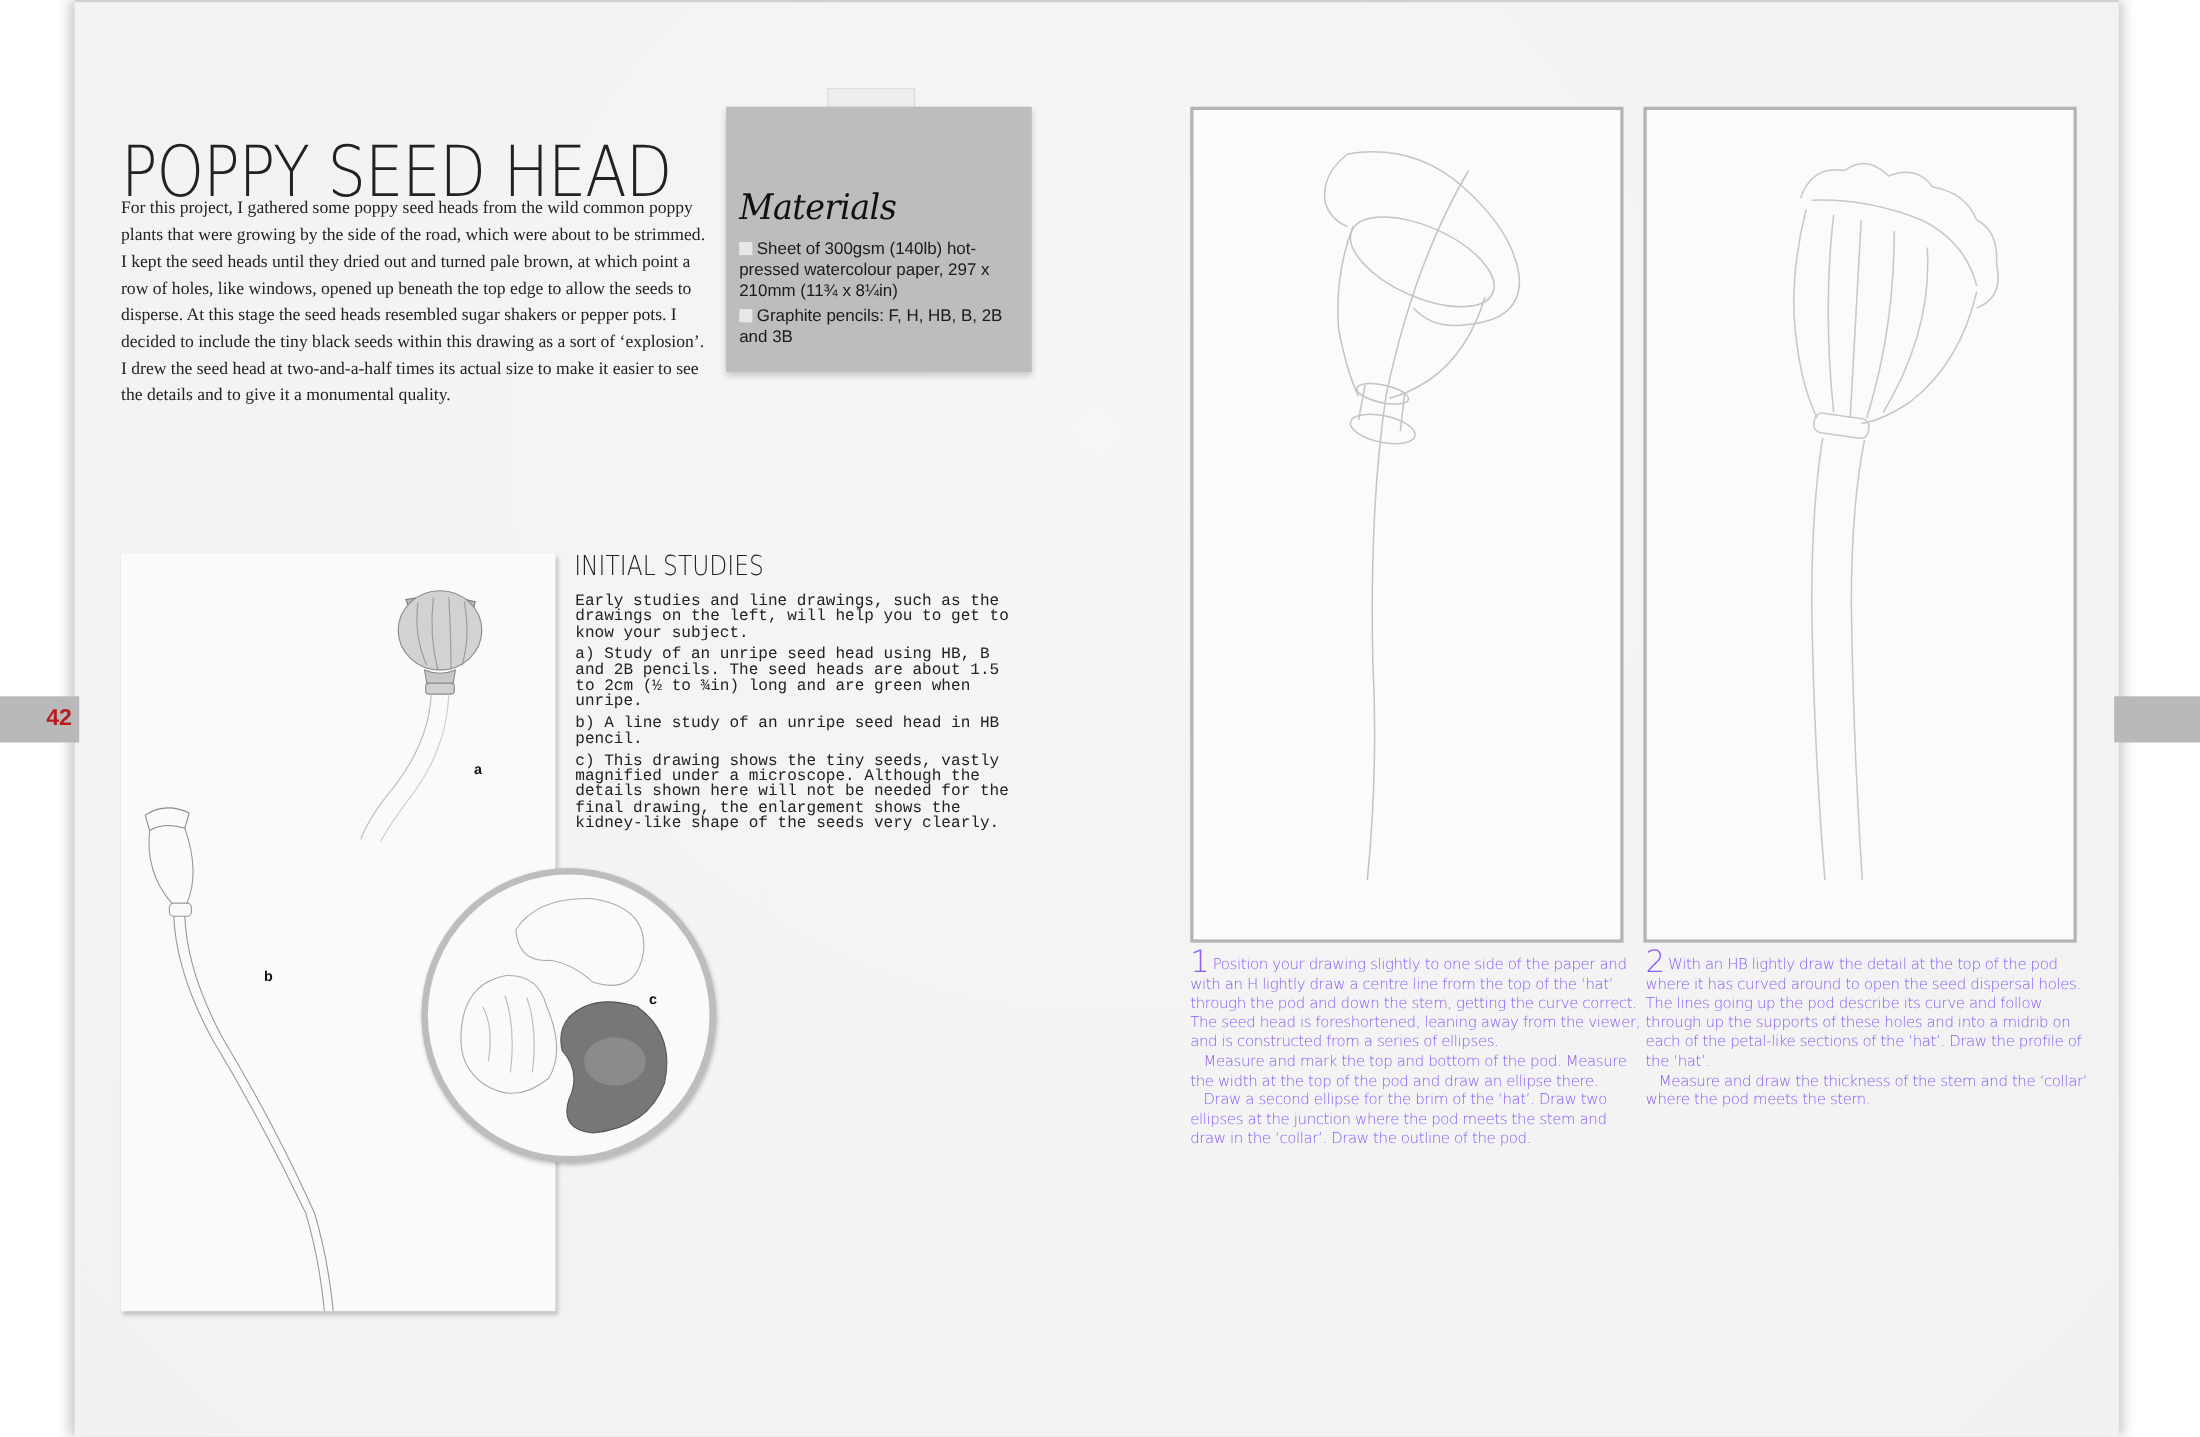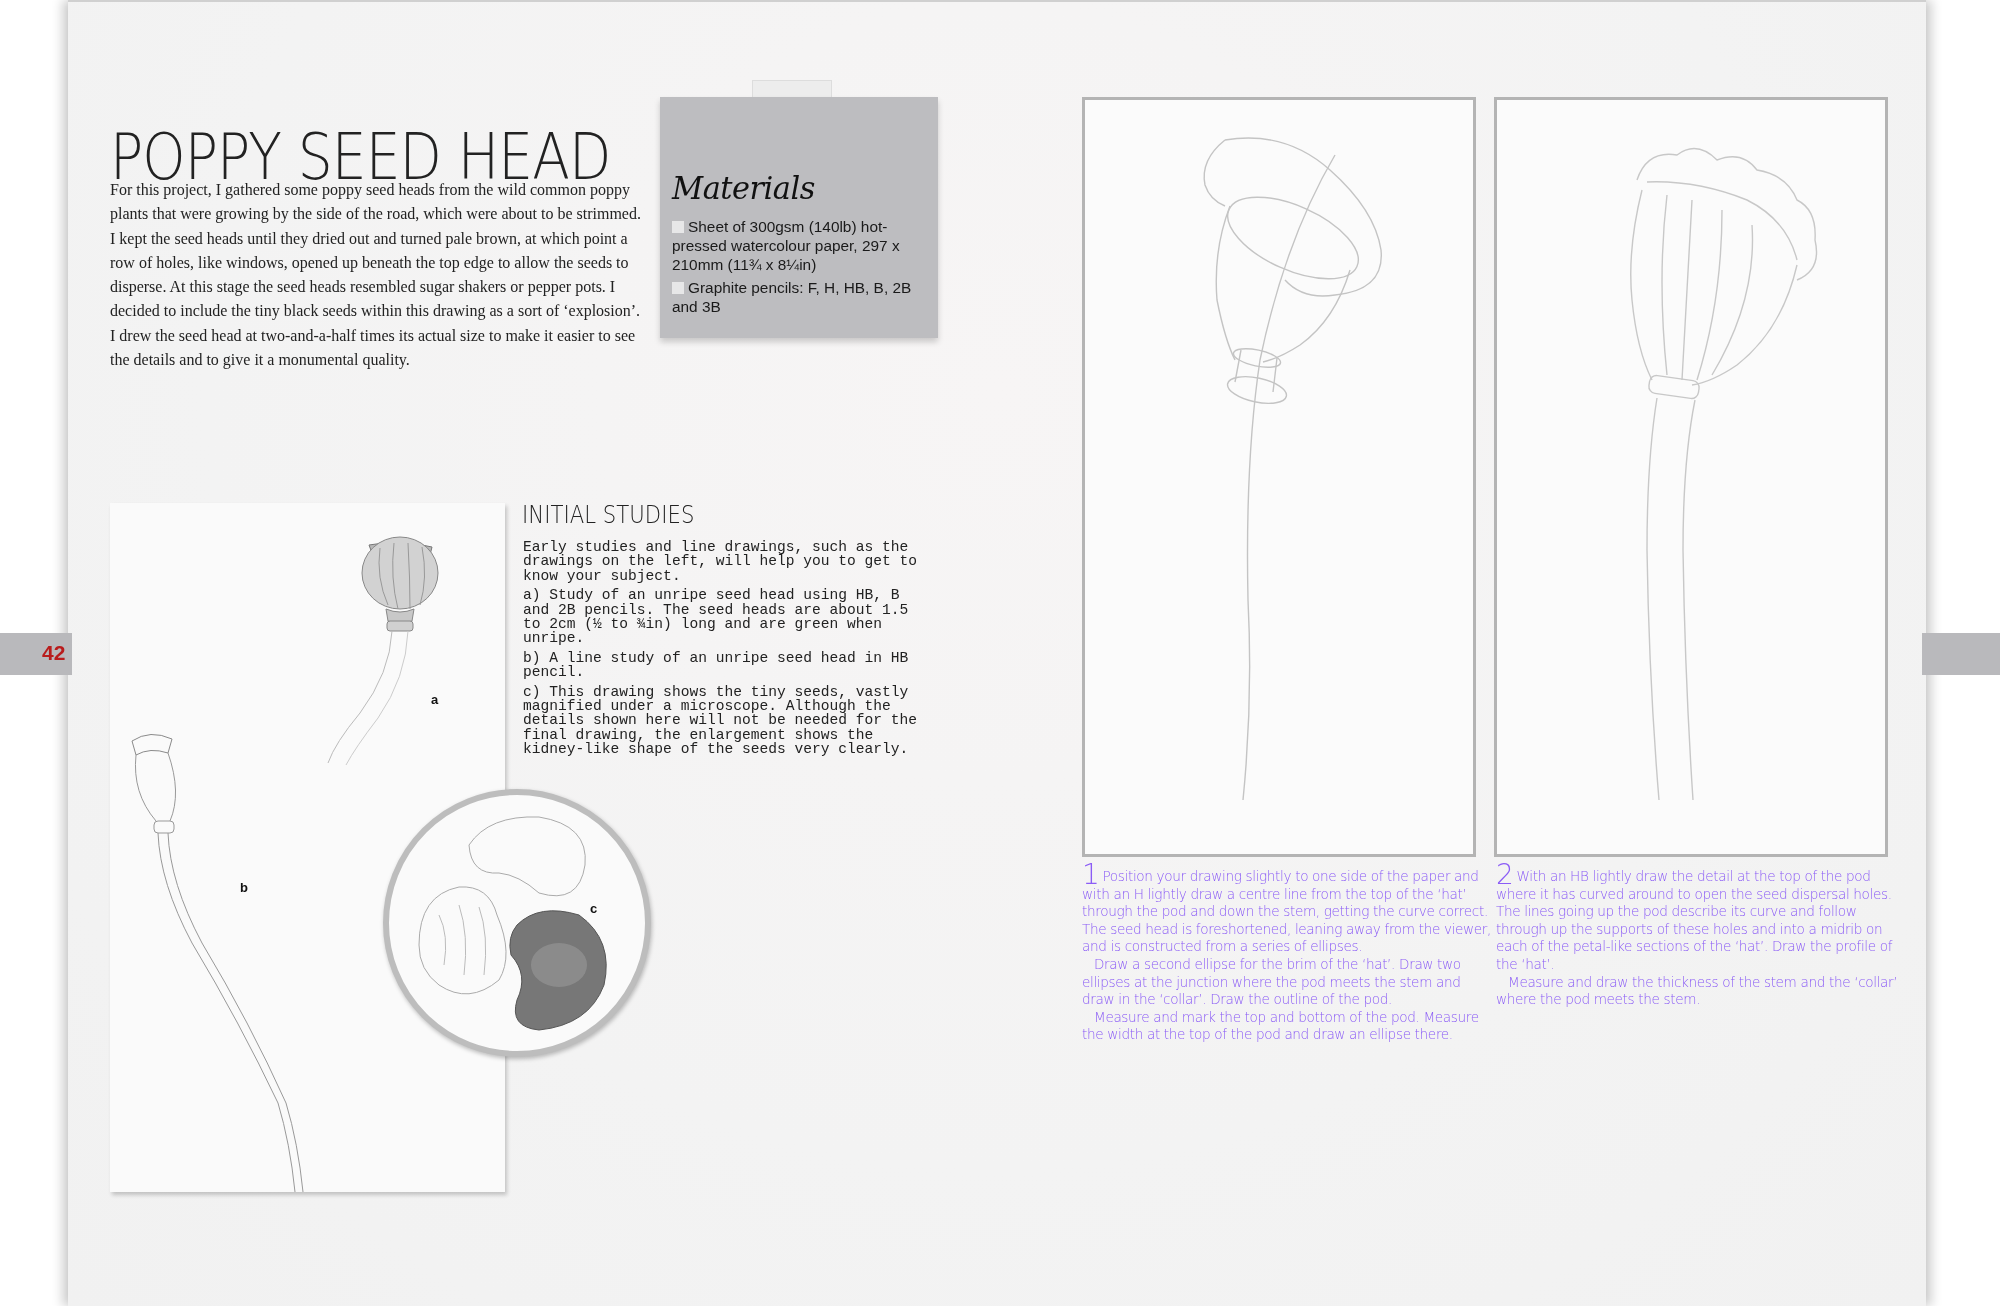"Draw a second ellipse for" p.indent { order: before "Measure and mark the top" -> after "Measure and mark the top" }
